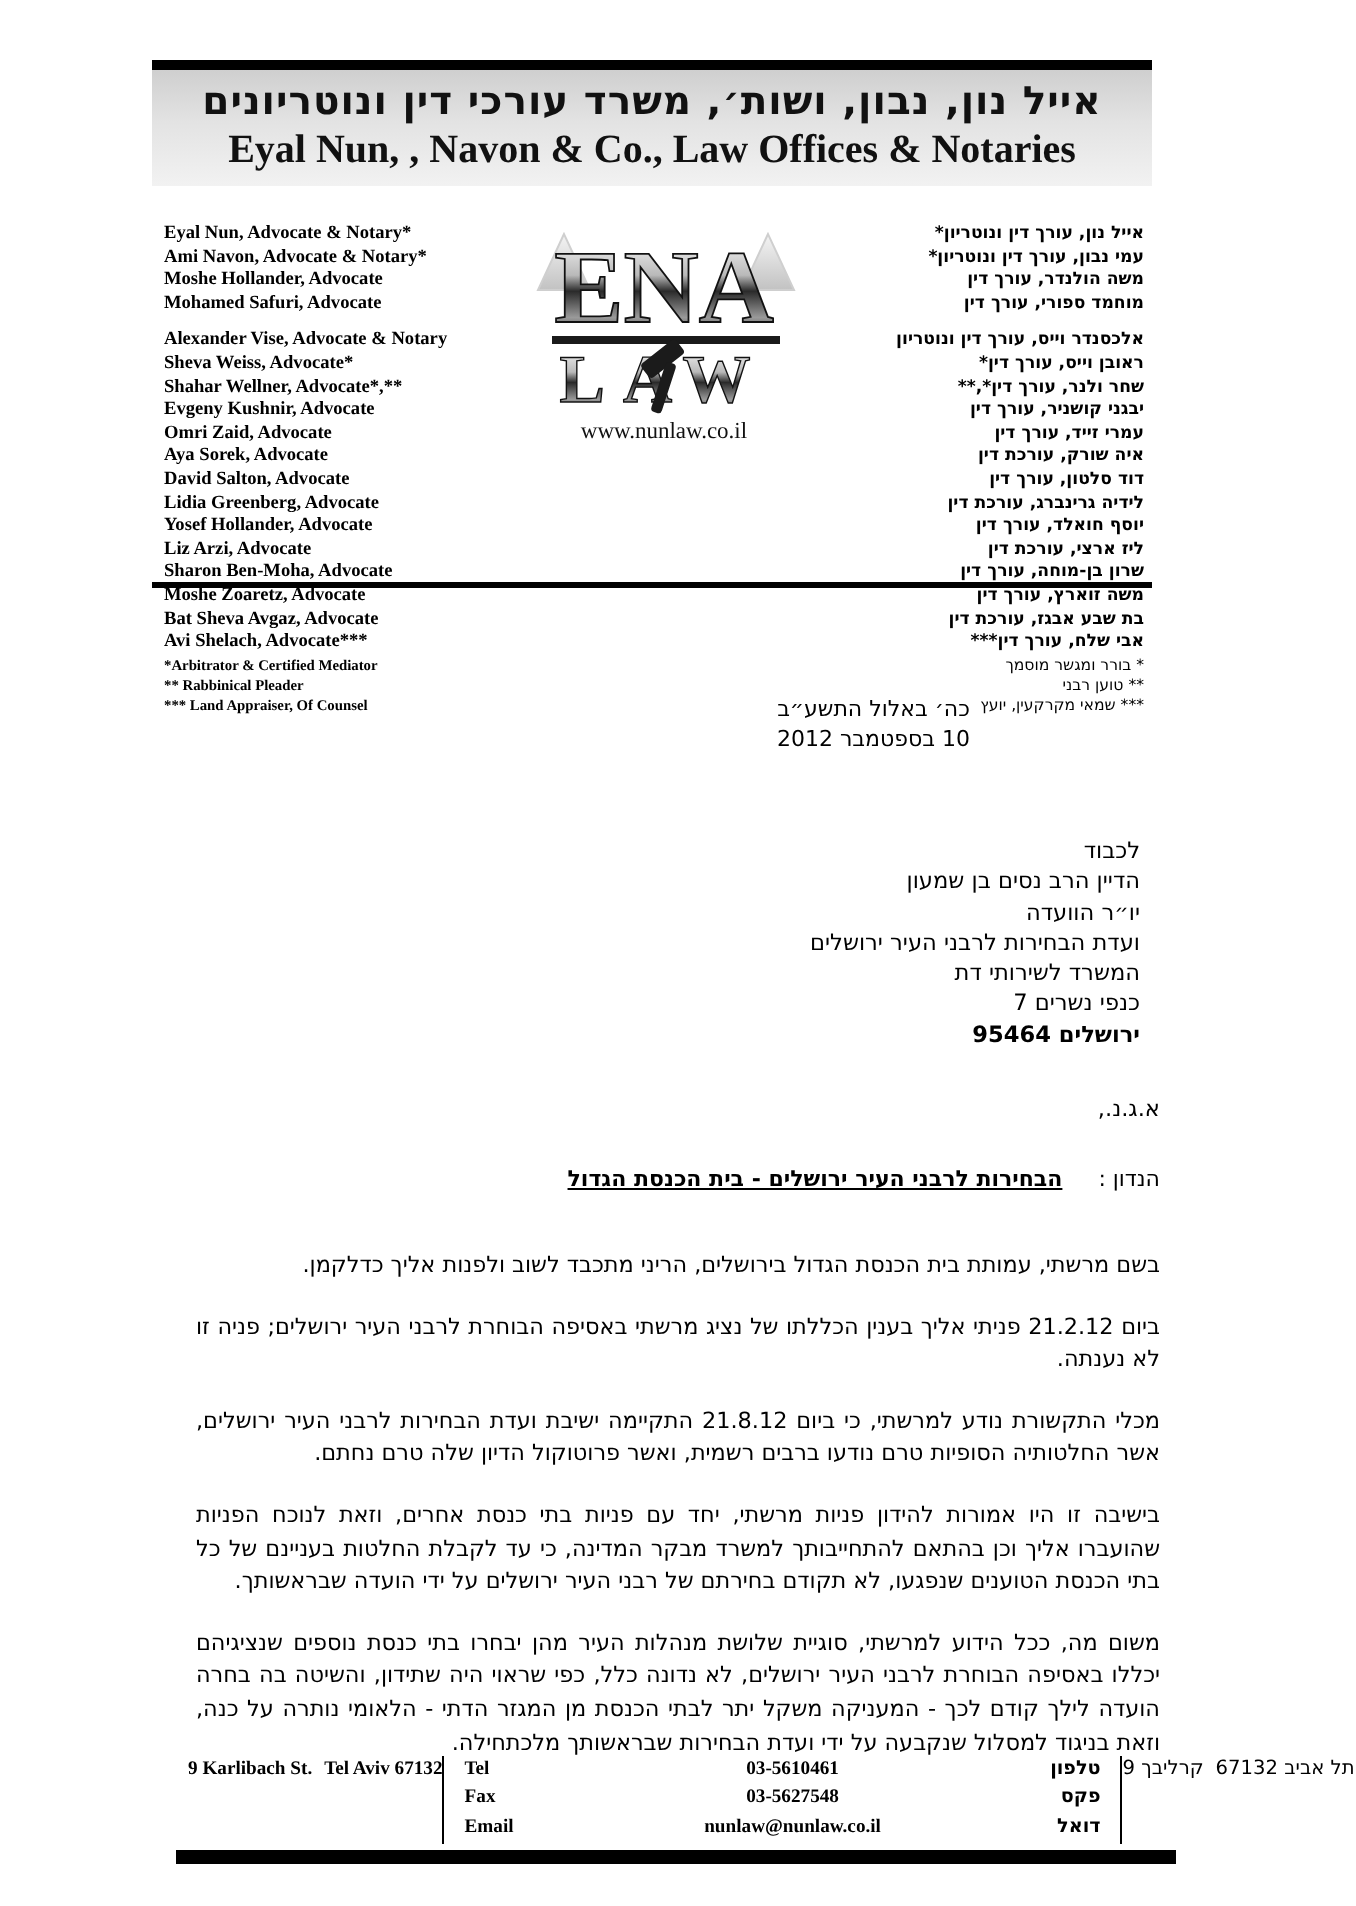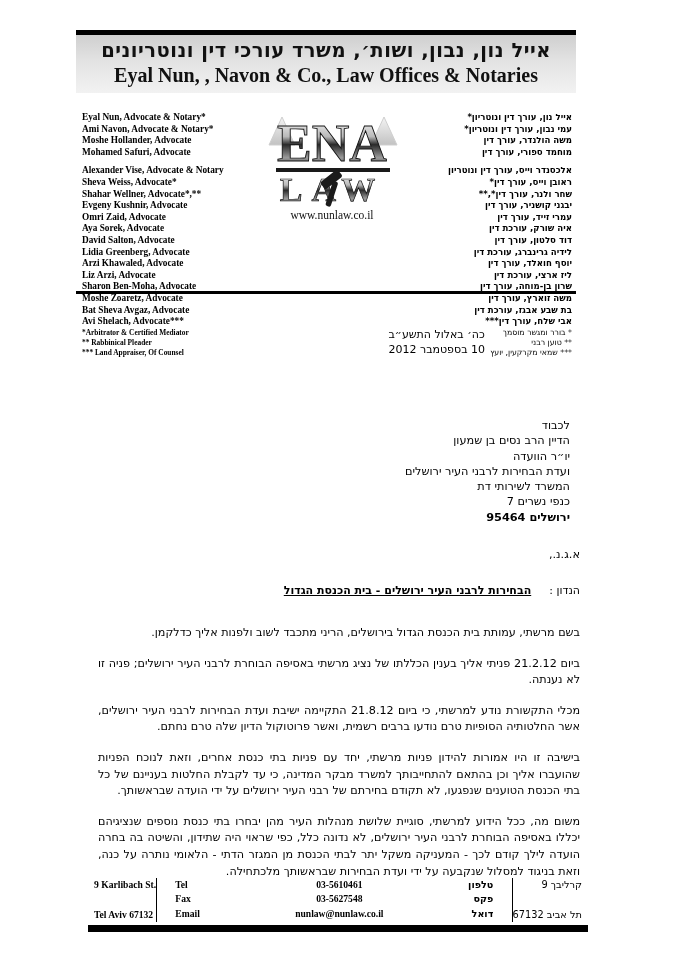"Arzi Khawaled, Advocate" div.nm-en { text: Arzi Khawaled -> Yosef Hollander }
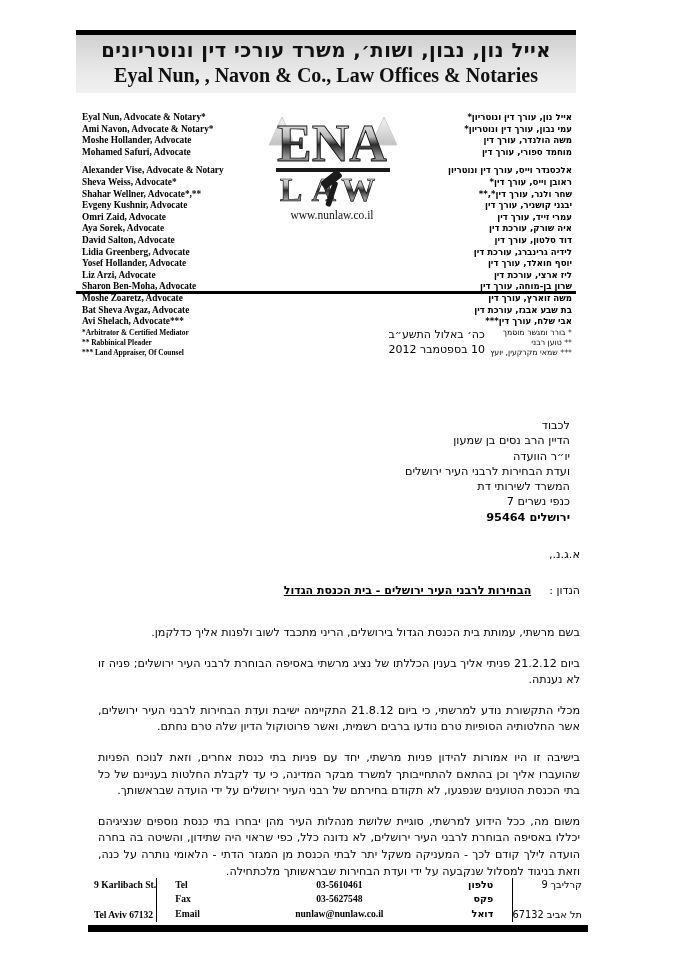"כה׳ באלול התשע״ב" .datebox { text-align: left -> center; top: 328px -> 348px }
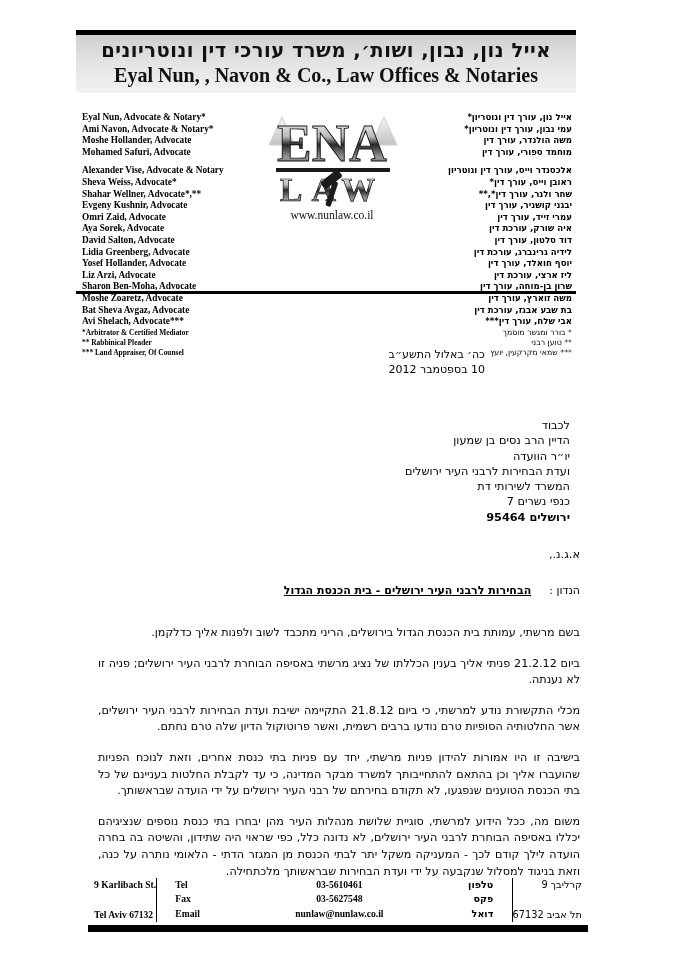"9 Karlibach St." .foot-cell { flex-direction: column -> none; justify-content: space-between -> flex-end }
